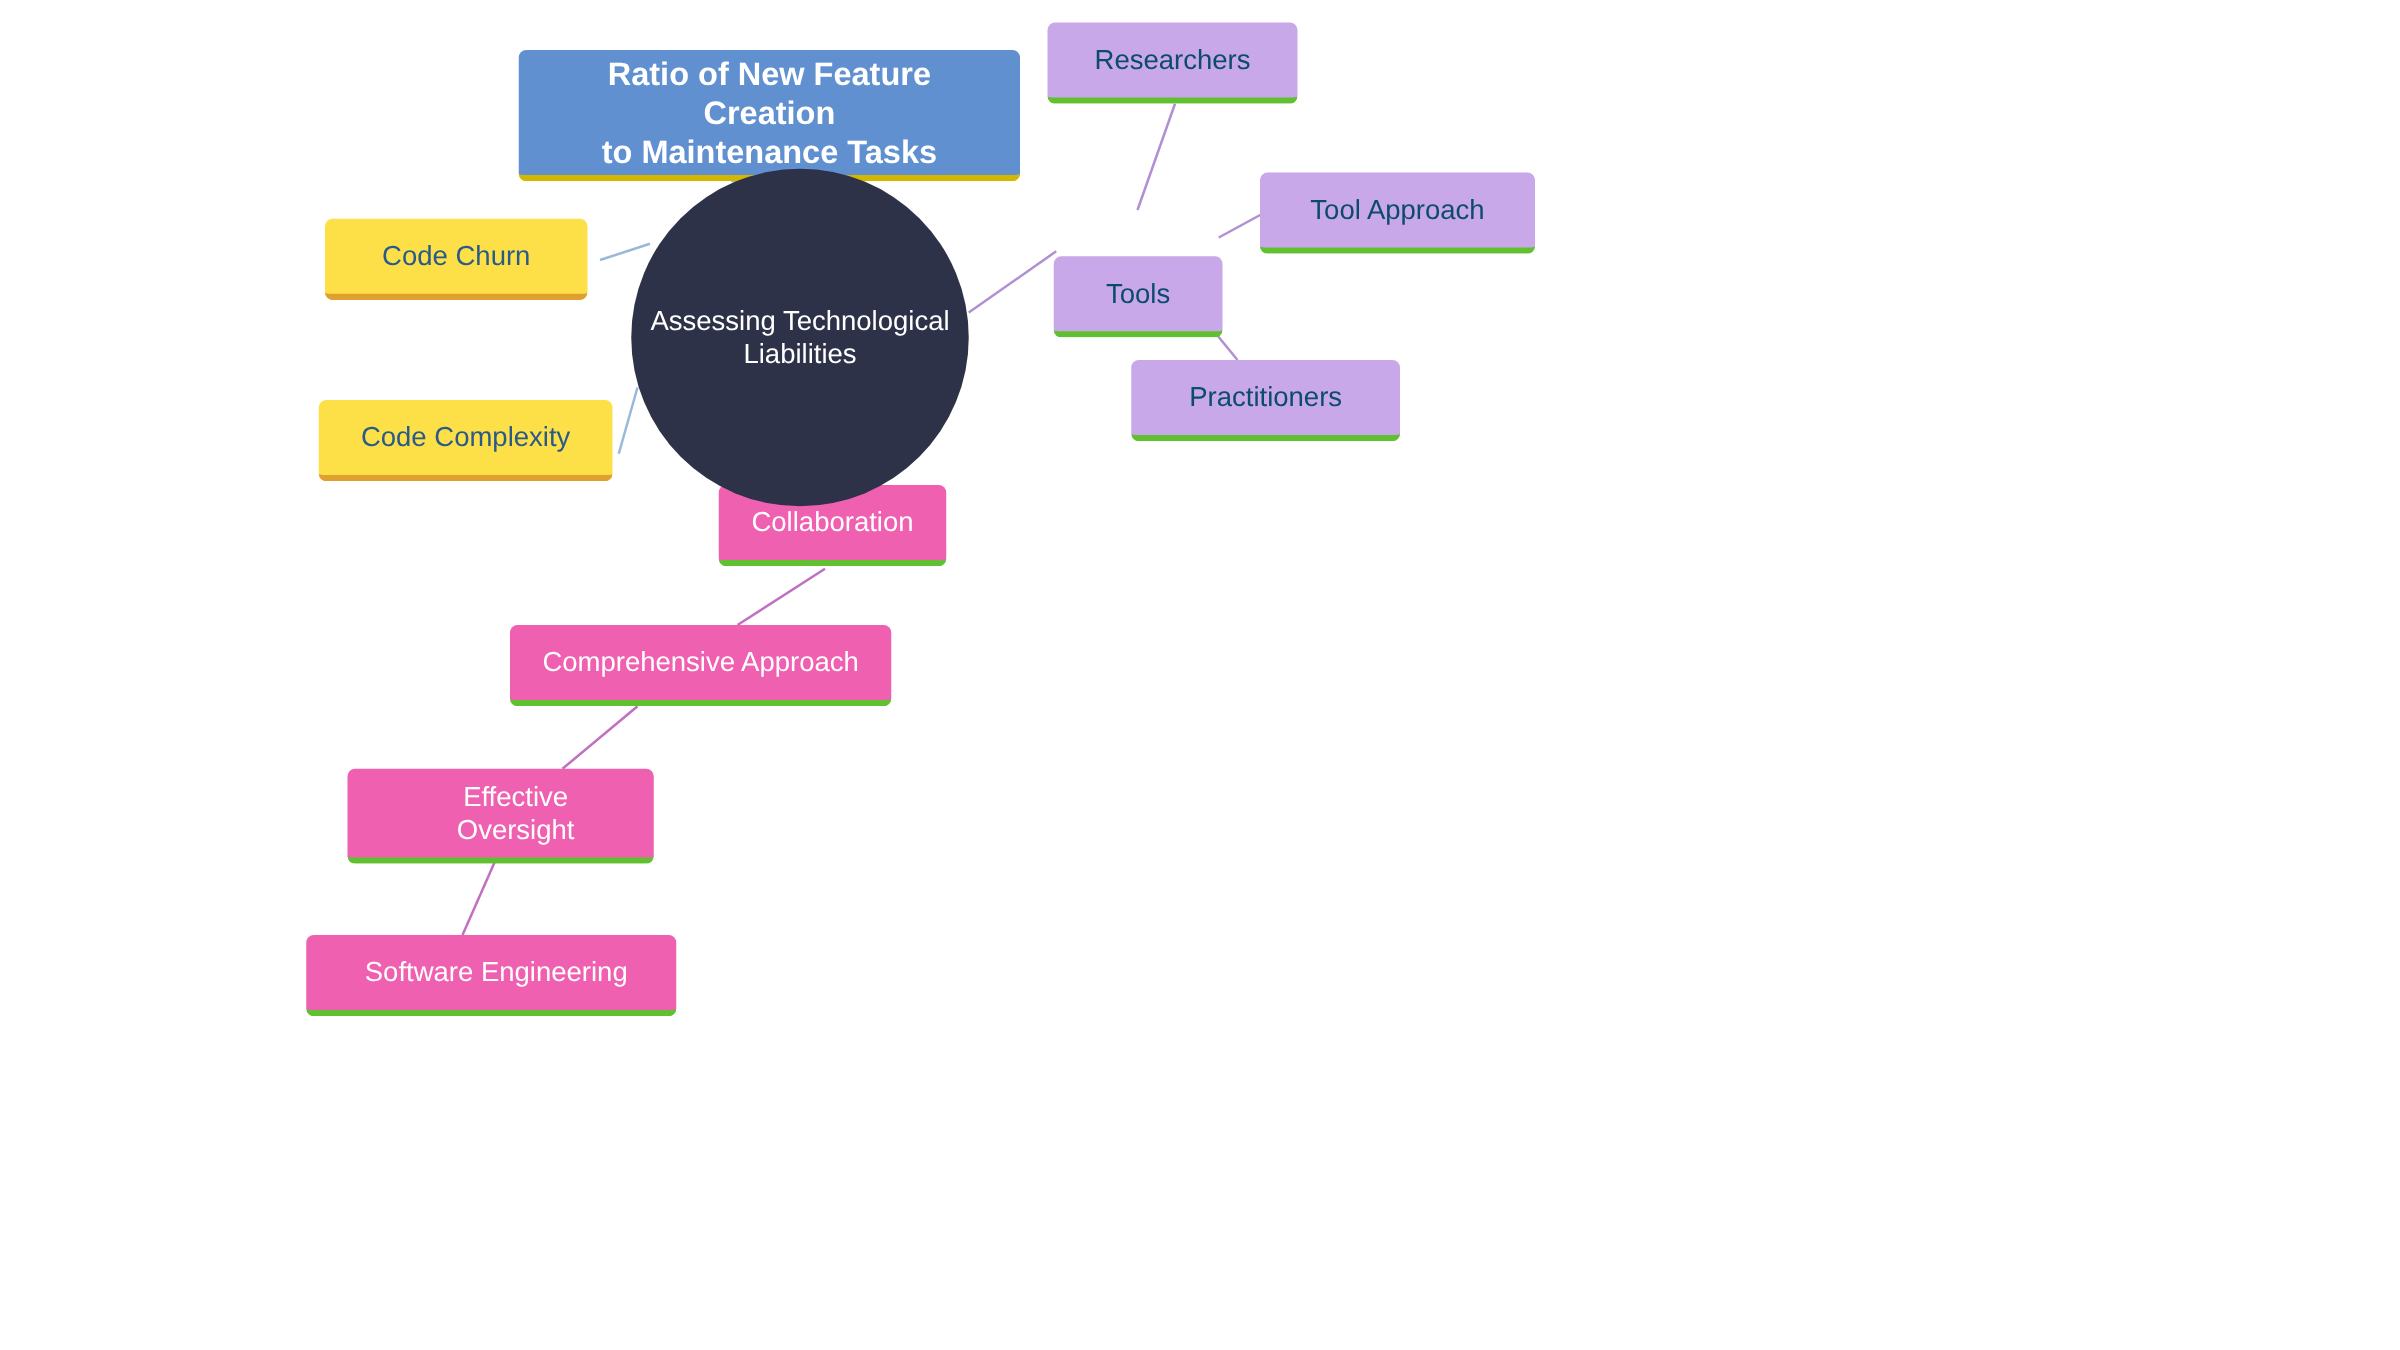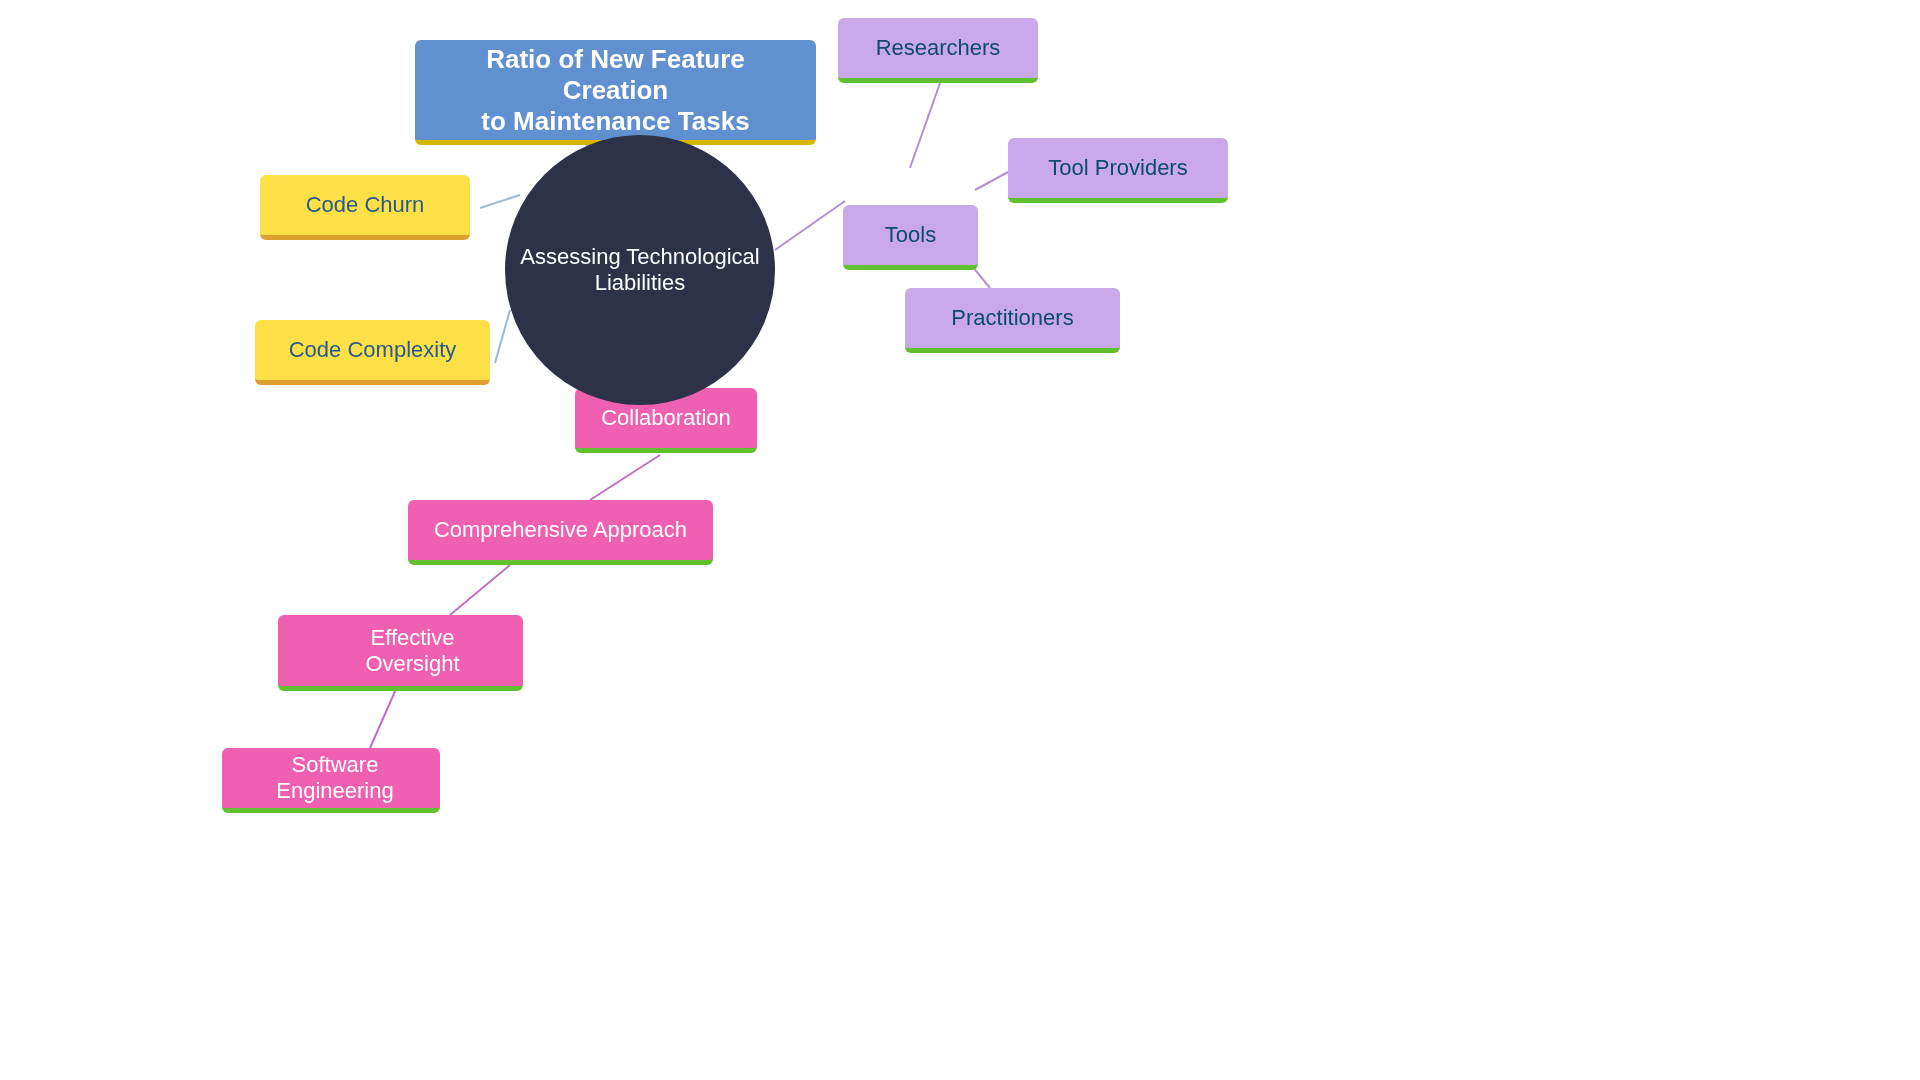"Tool Providers" span { text: Providers -> Approach }
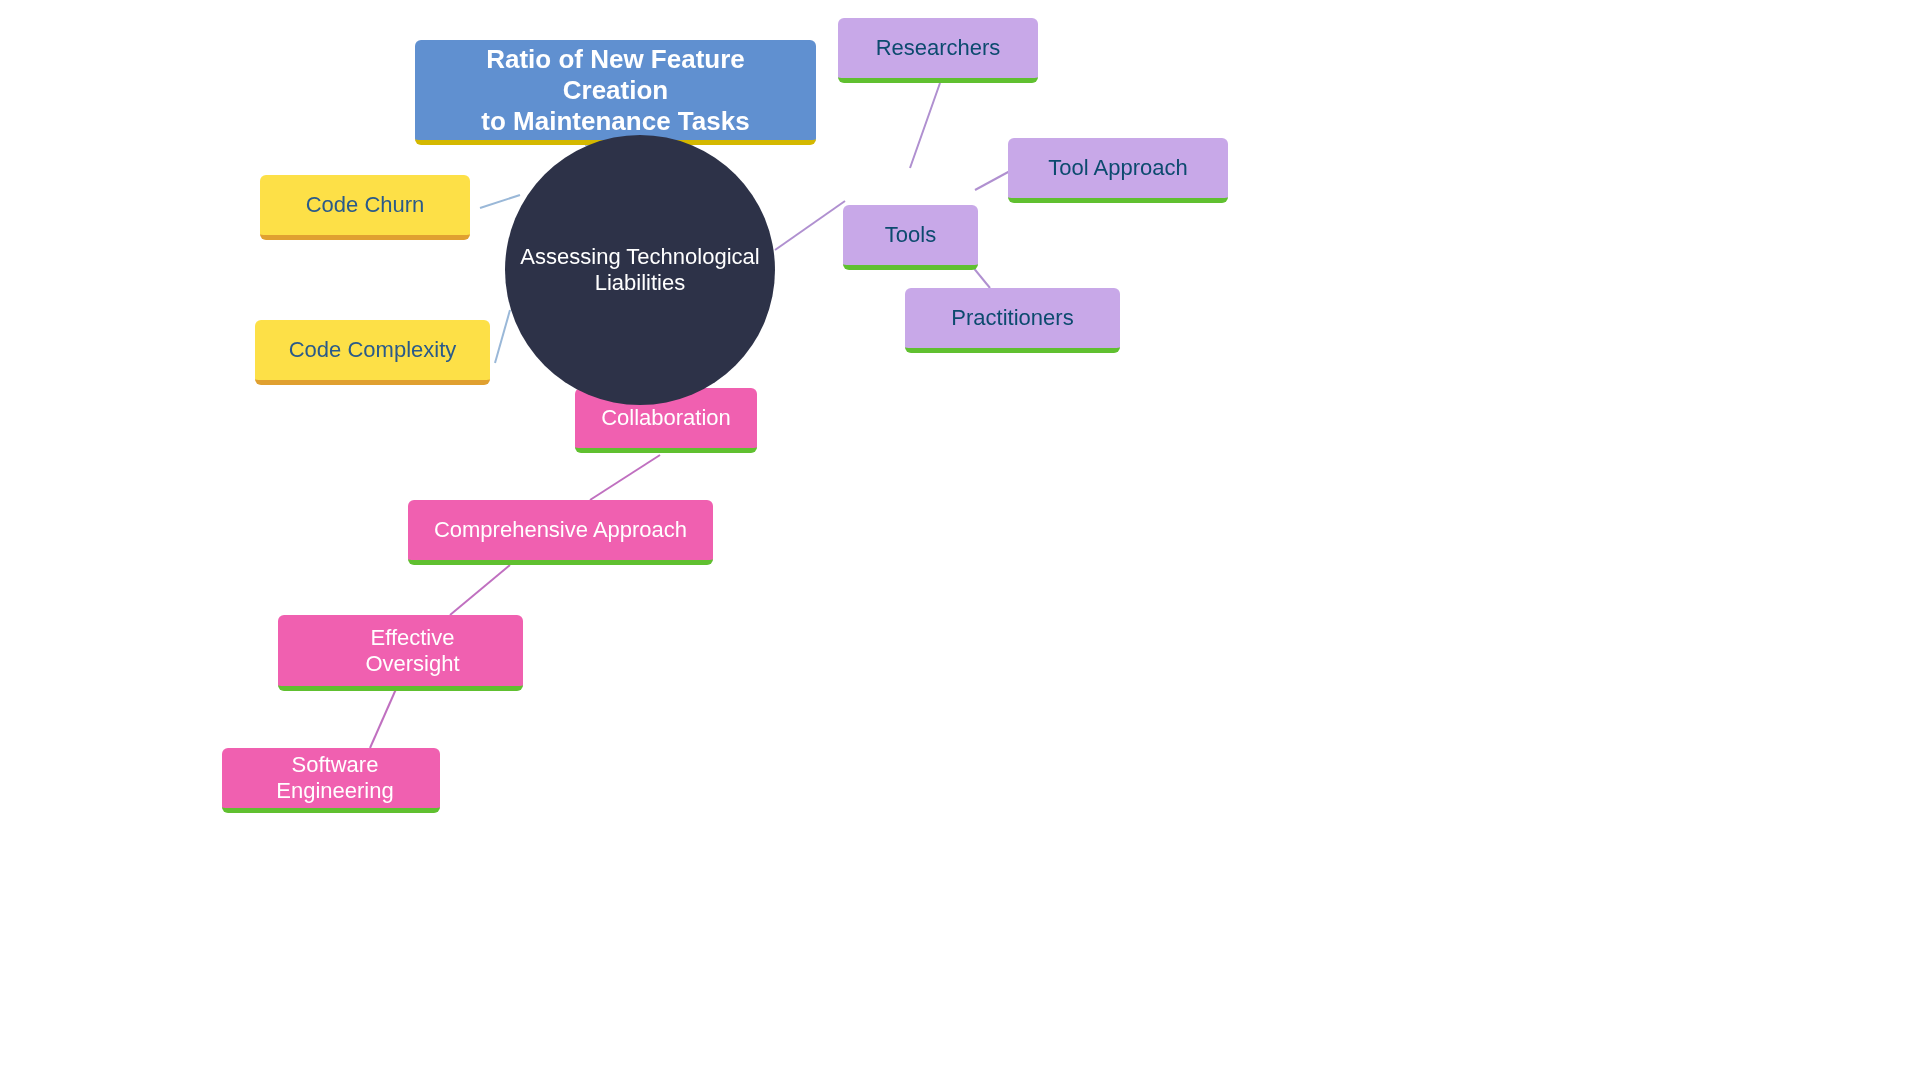"Software Engineering" div.node { left: 222px -> 245px; width: 218px -> 296px }
